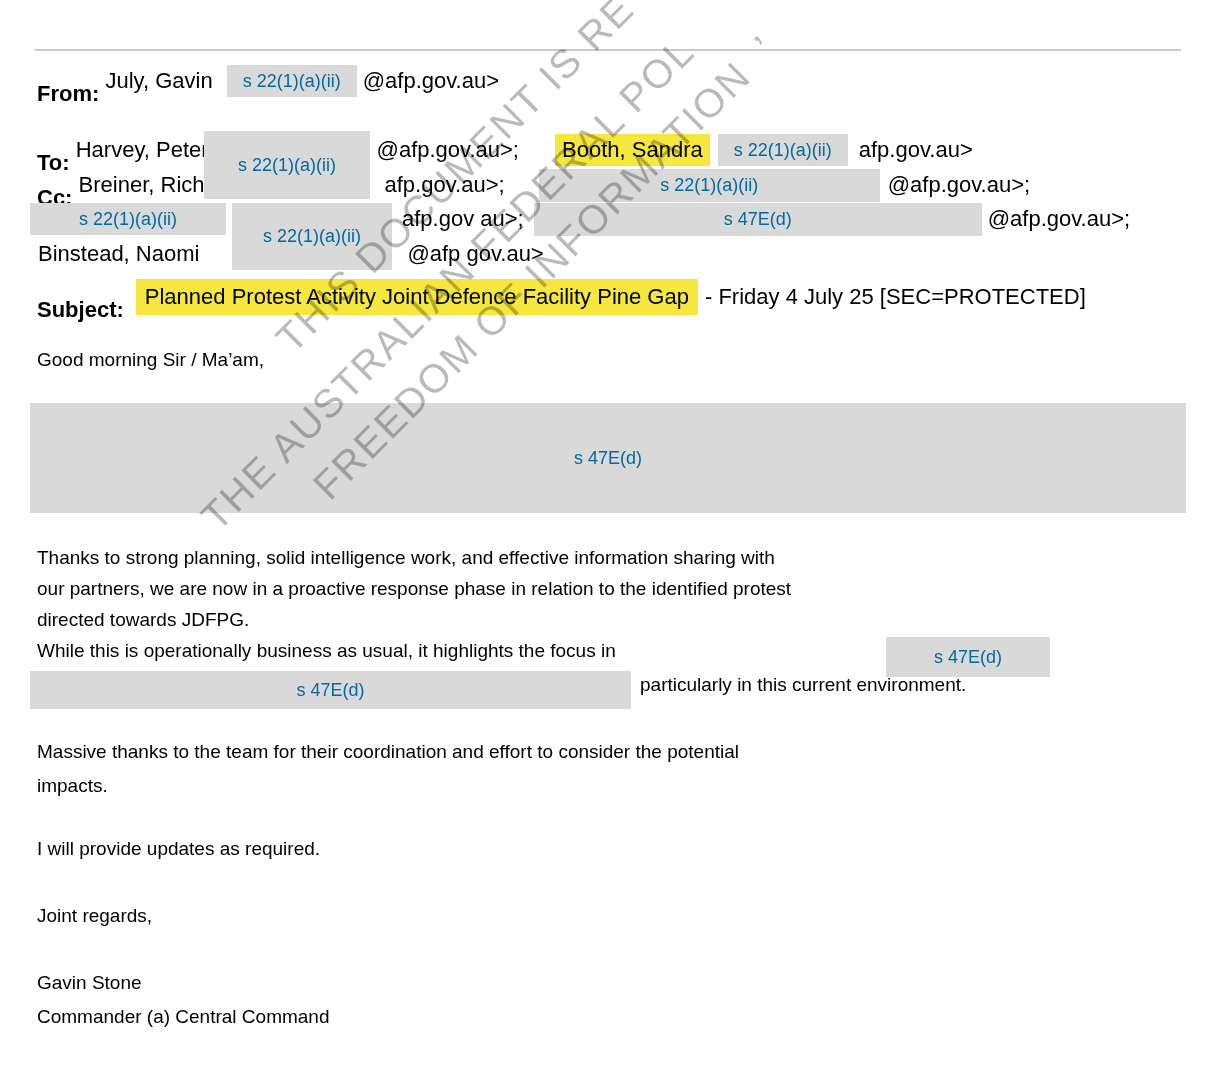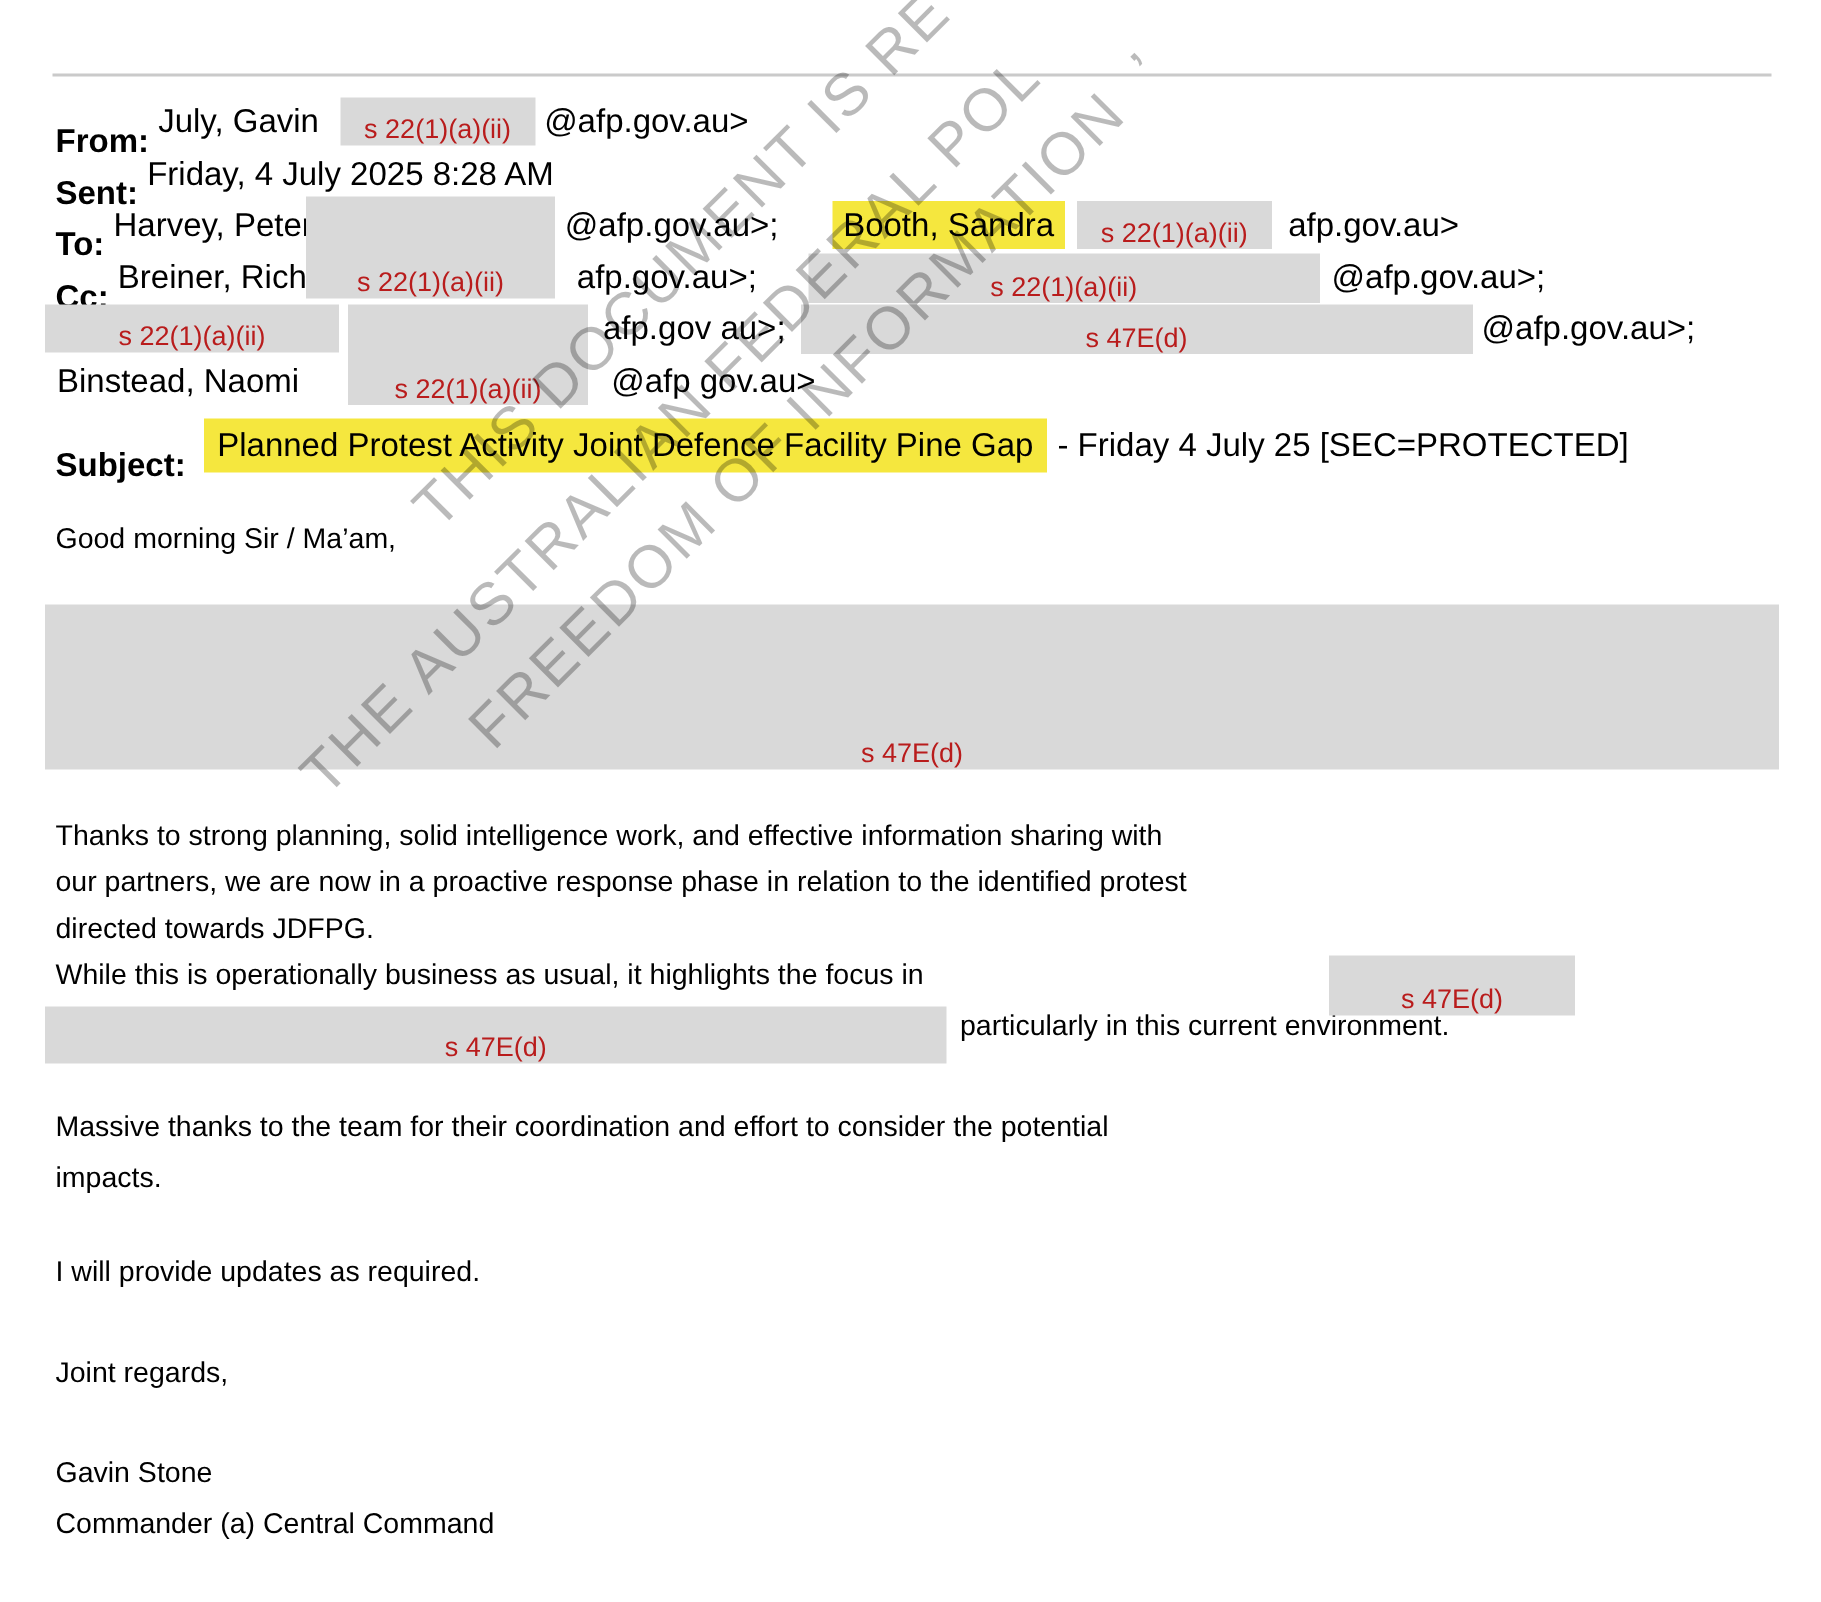"s 22(1)(a)(ii)" .redact { align-items: flex-end -> center; color: #b91c1c -> #0369a1 }
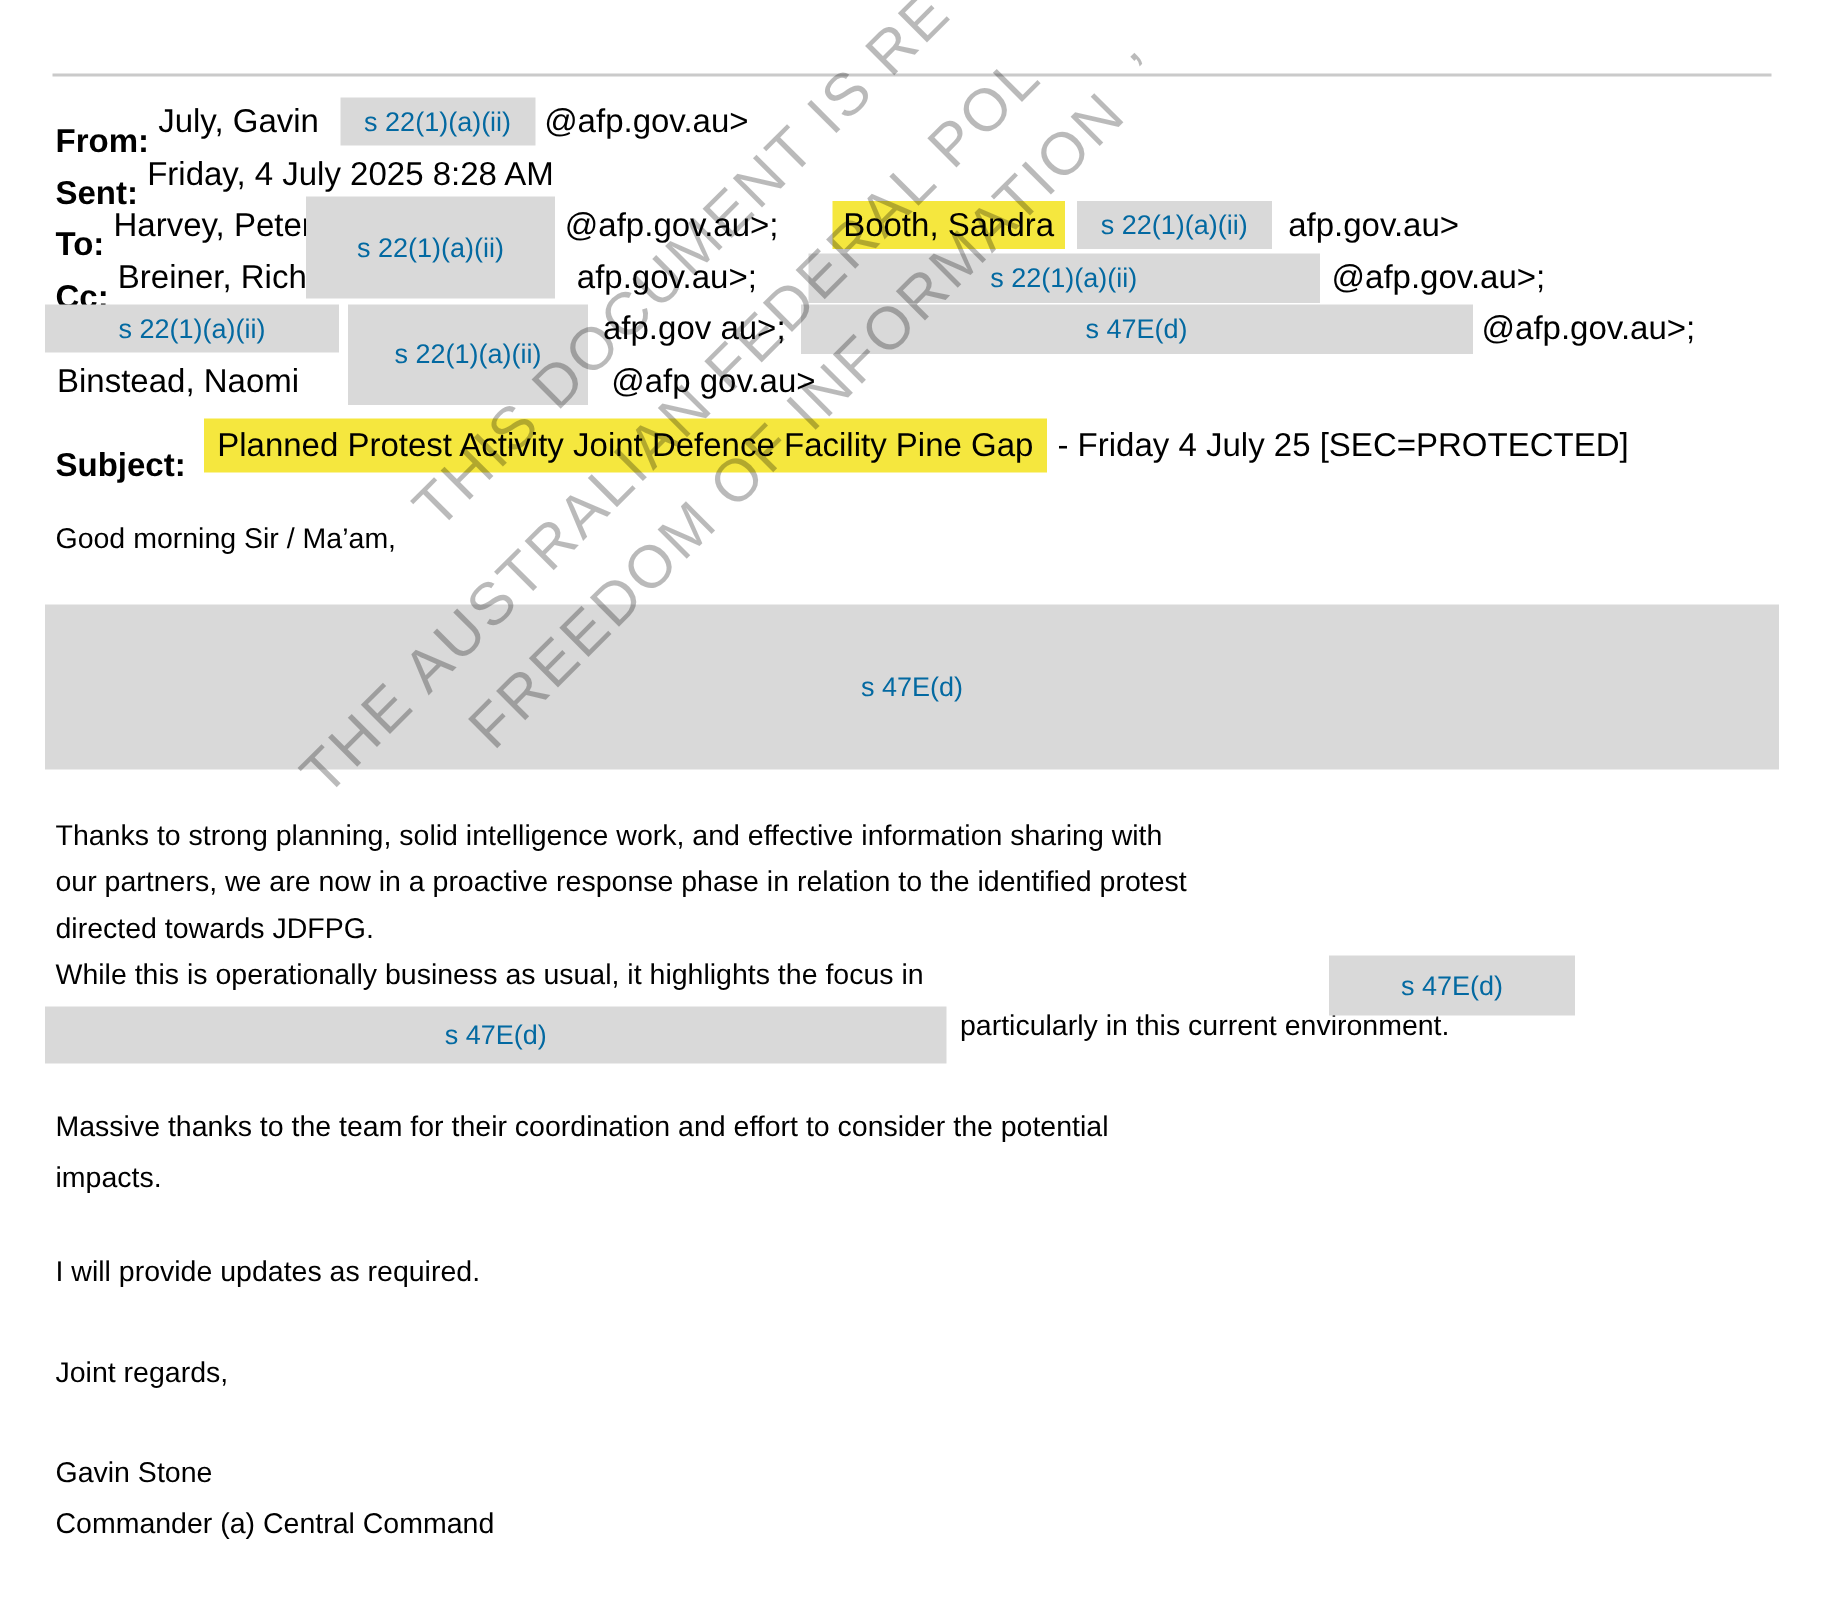"Sent:" div.row { html: <div> <span>Sent:</span> <span> Friday, 4 July 2025 8:28 AM</span> </div> -> none }
